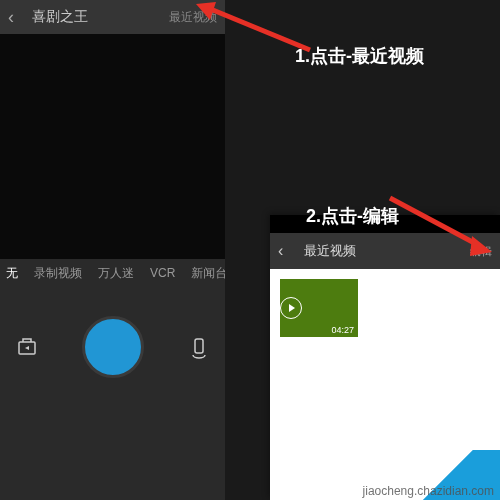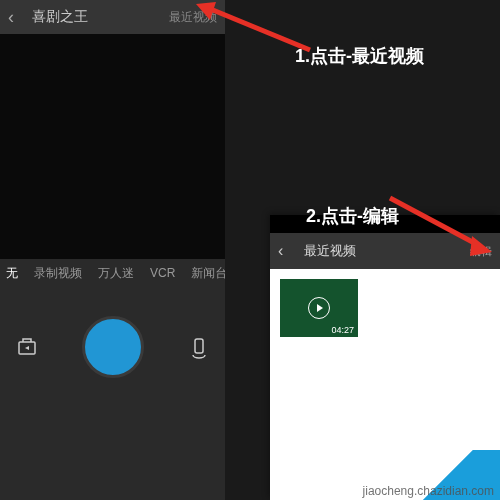"04:27" .thumb { background: #14532d -> #4d7c0f; justify-content: center -> flex-start }
